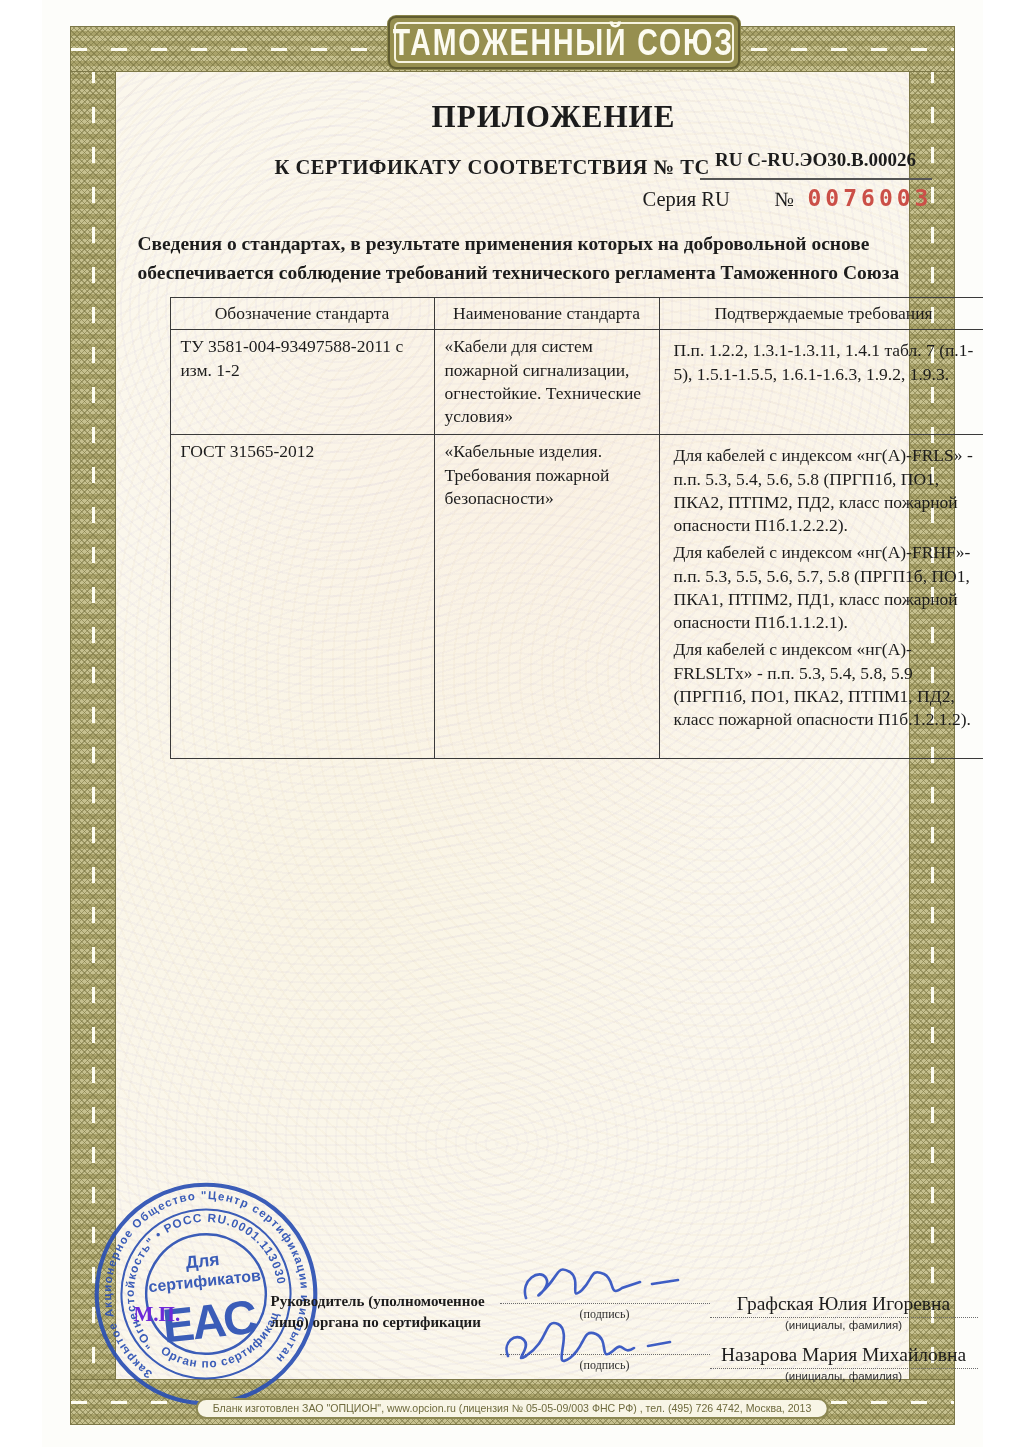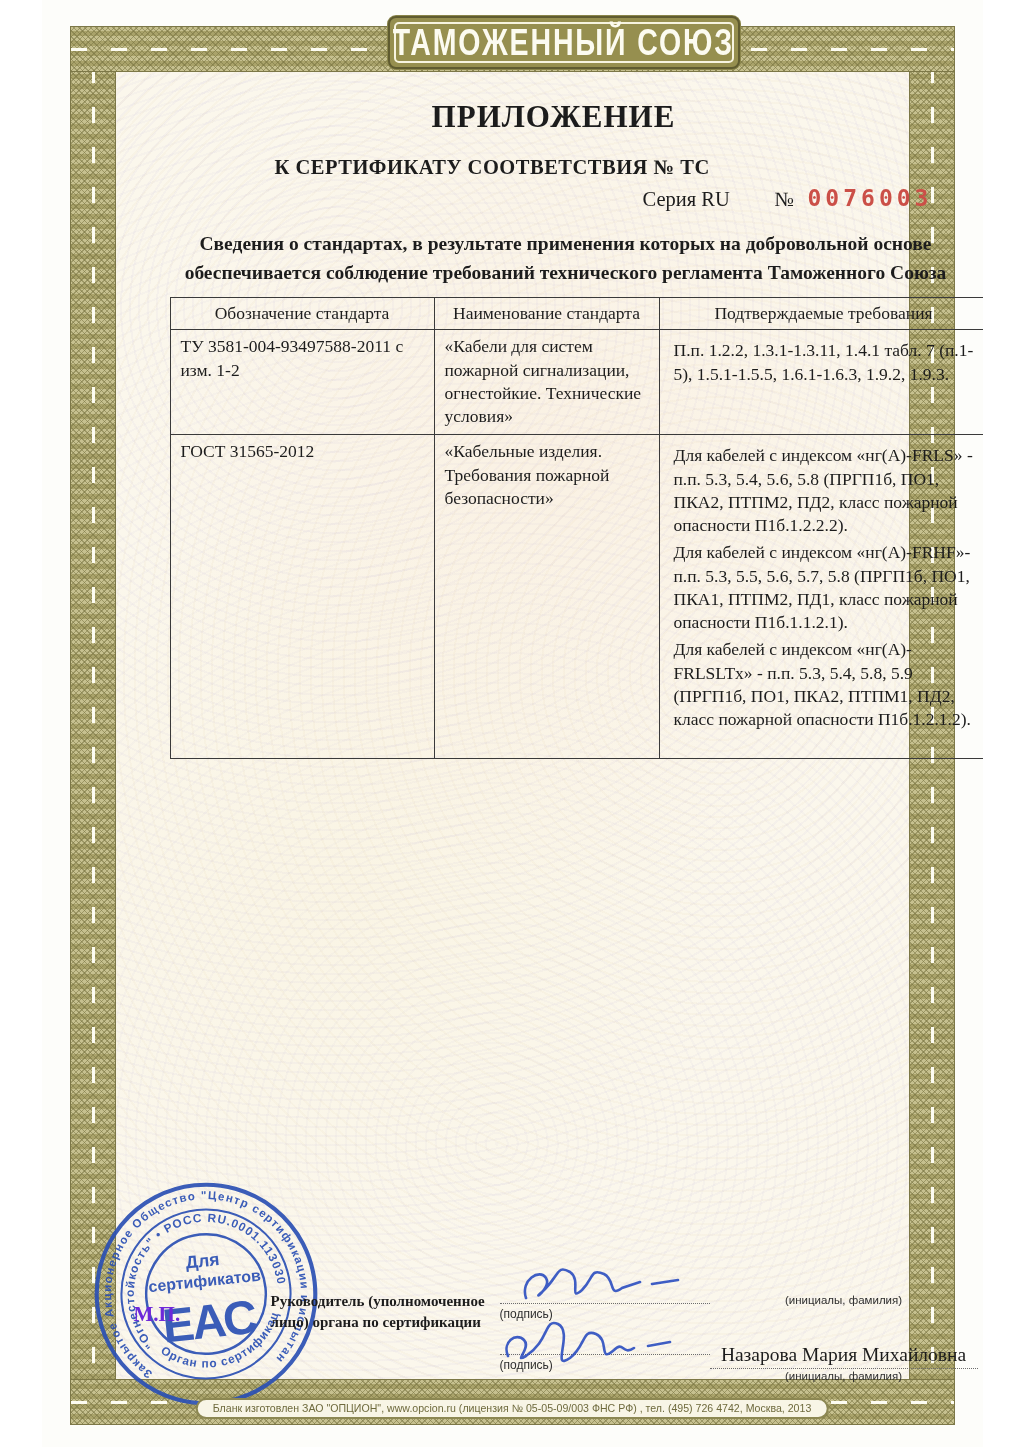"RU C-RU.ЭО30.В.00026" div.cert-number { html: none -> <div>RU C-RU.ЭО30.В.00026</div> }
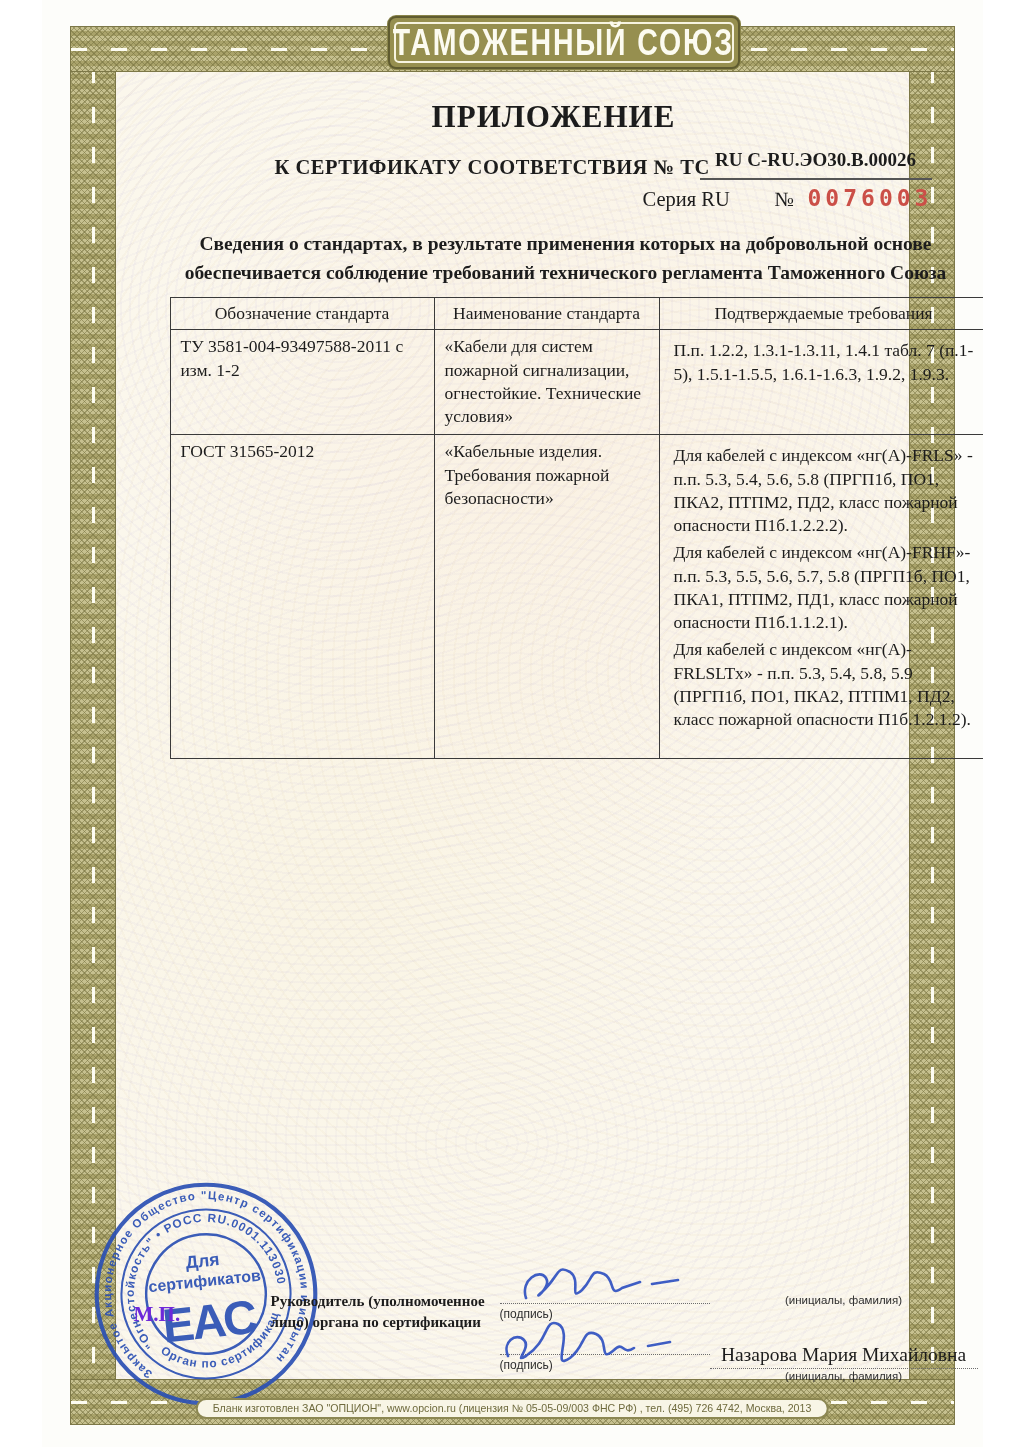"Сведения о стандартах, в результате" .intro { text-align: center -> none }
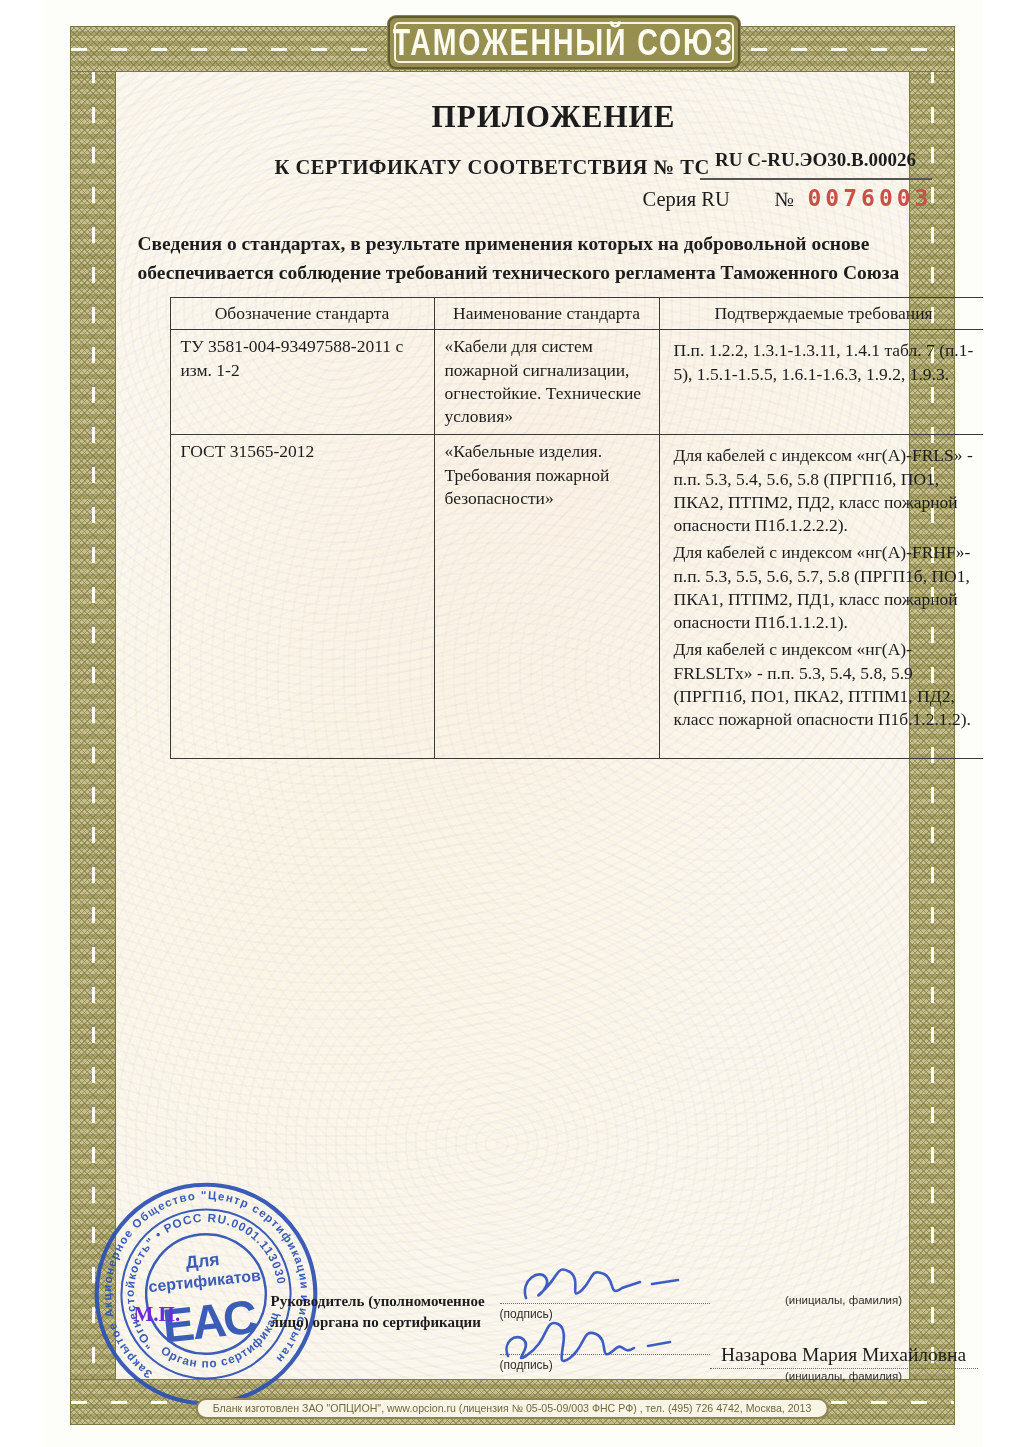"(подпись)" .sigcap { font-family: Liberation Sans, sans-serif -> Liberation Serif, serif; text-align: left -> center }
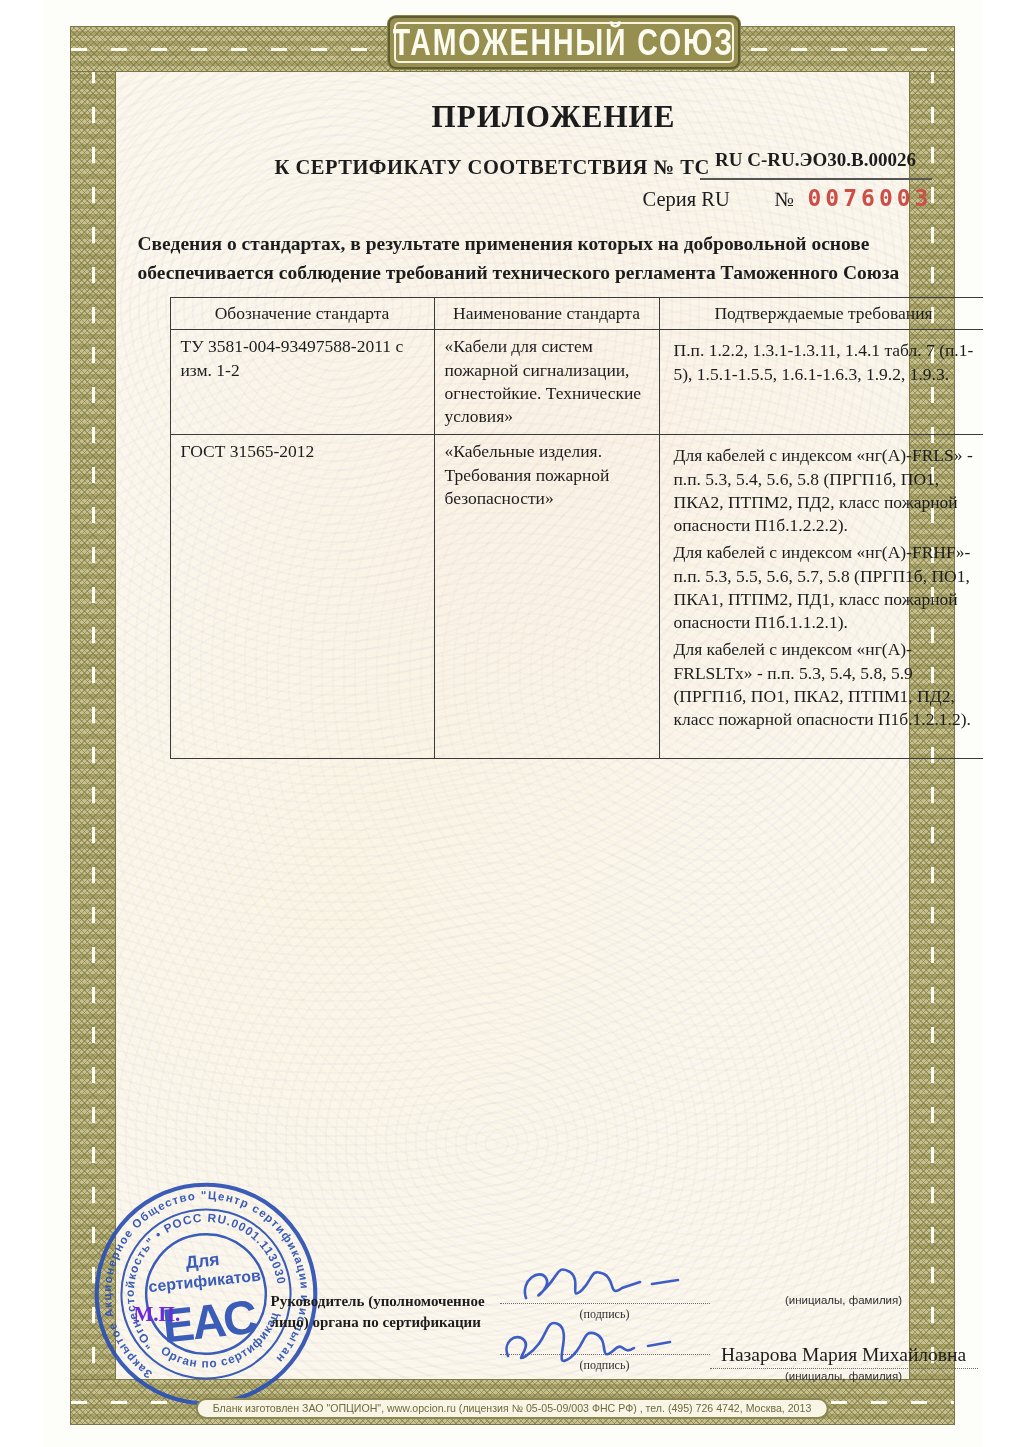"Графская Юлия Игоревна" div.nm { html: none -> <div>Графская Юлия Игоревна</div> }
